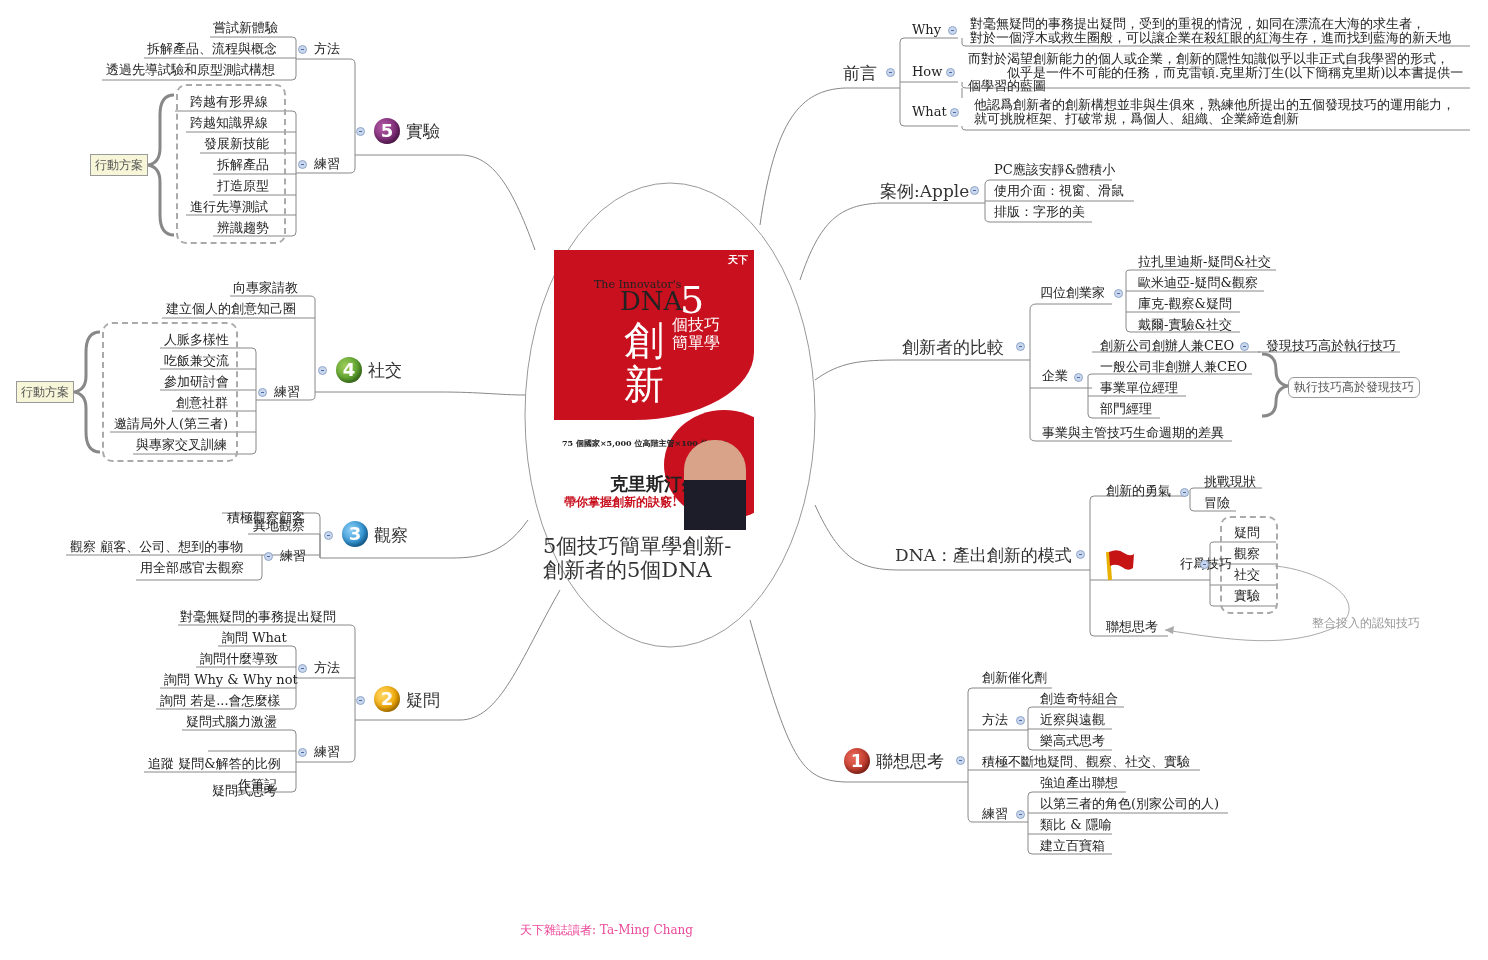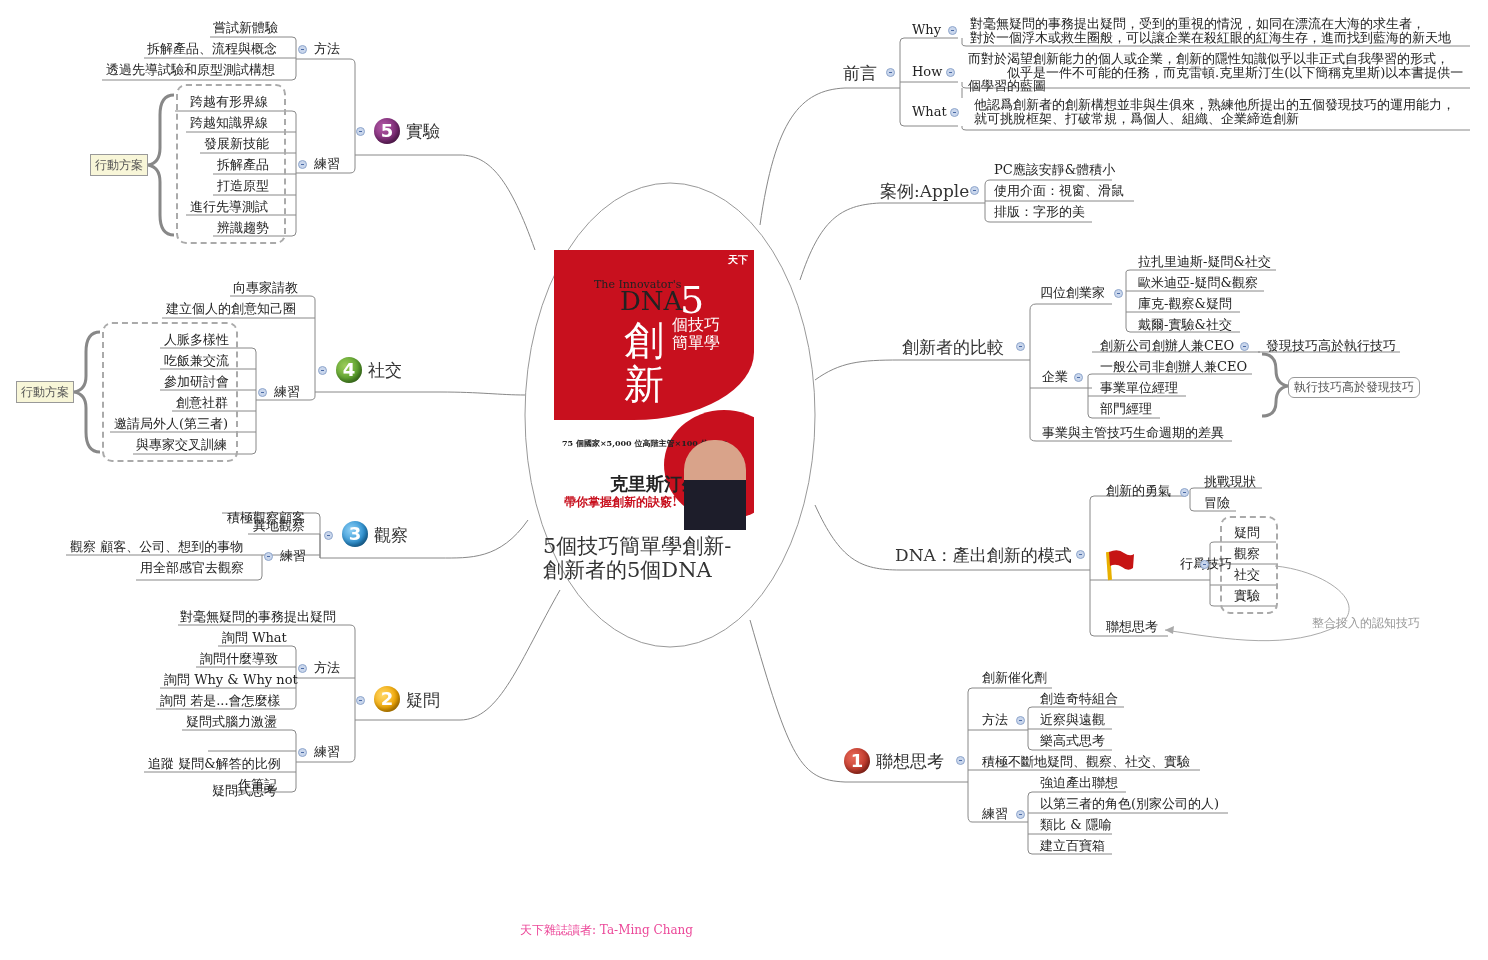"企業" div.abs { font-family: none -> Liberation Mono, monospace }
